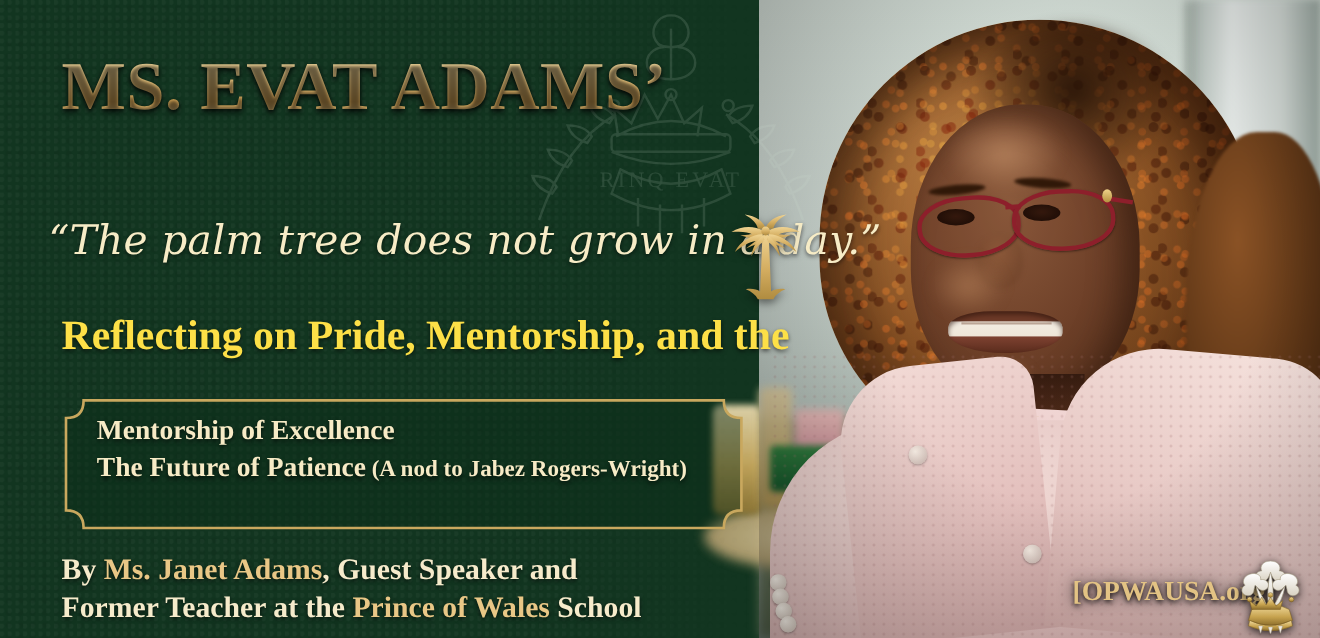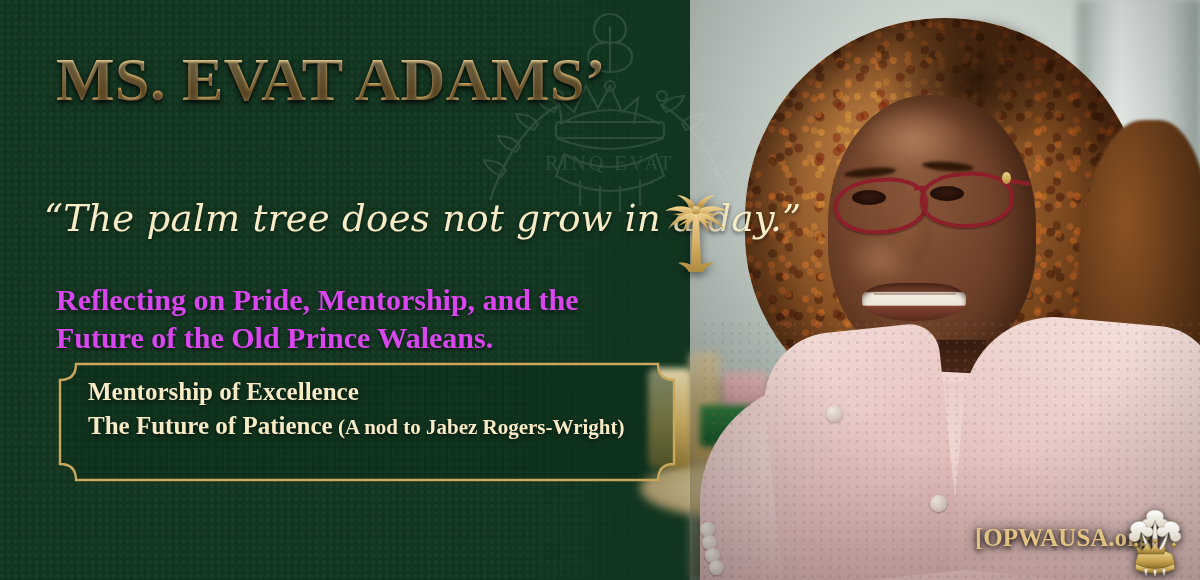"Reflecting on Pride, Mentorship, and" .subtitle { color: #d946ef -> #fde047; font-size: 30px -> 38px }
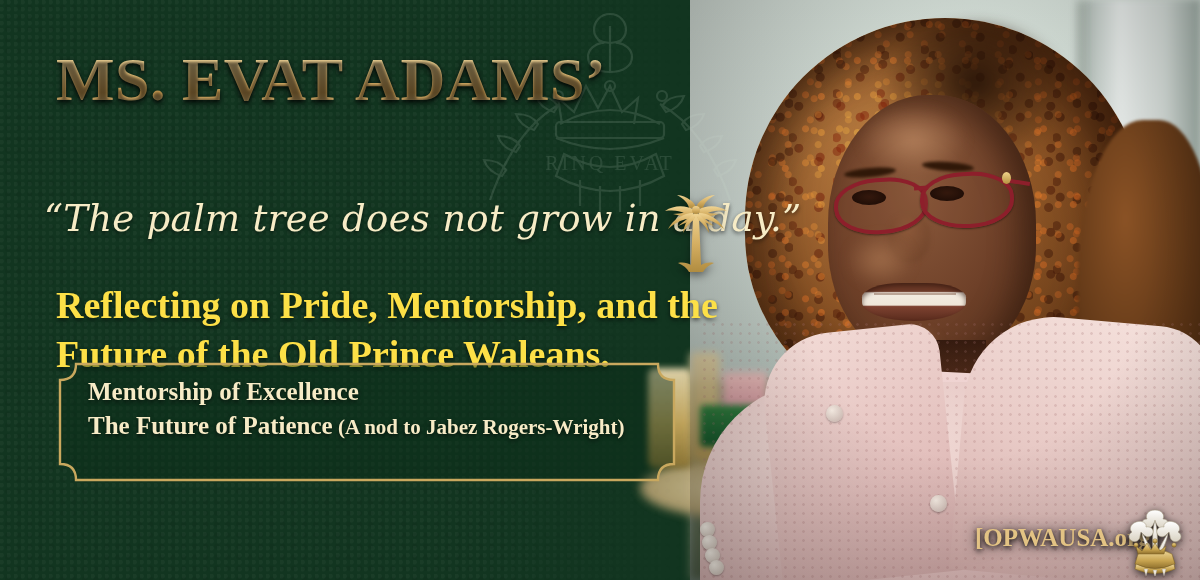"Future of the Old Prince" span { html: <span>Future of the Old Prince Waleans.</span> -> none }
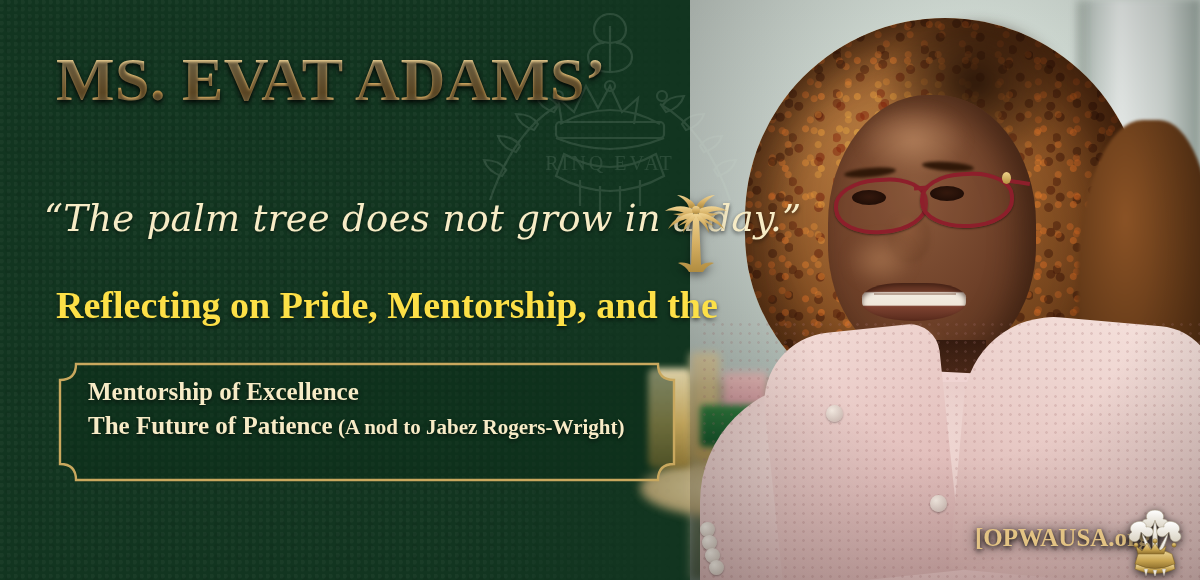"By Ms. Janet Adams, Guest" div.byline { html: none -> <div> <span>By </span><span>Ms. Janet Adams</span><span>, Guest Speaker and</span><br> <span>Former Teacher at the </span><span>Prince of Wales</span><span> School</span> </div> }
